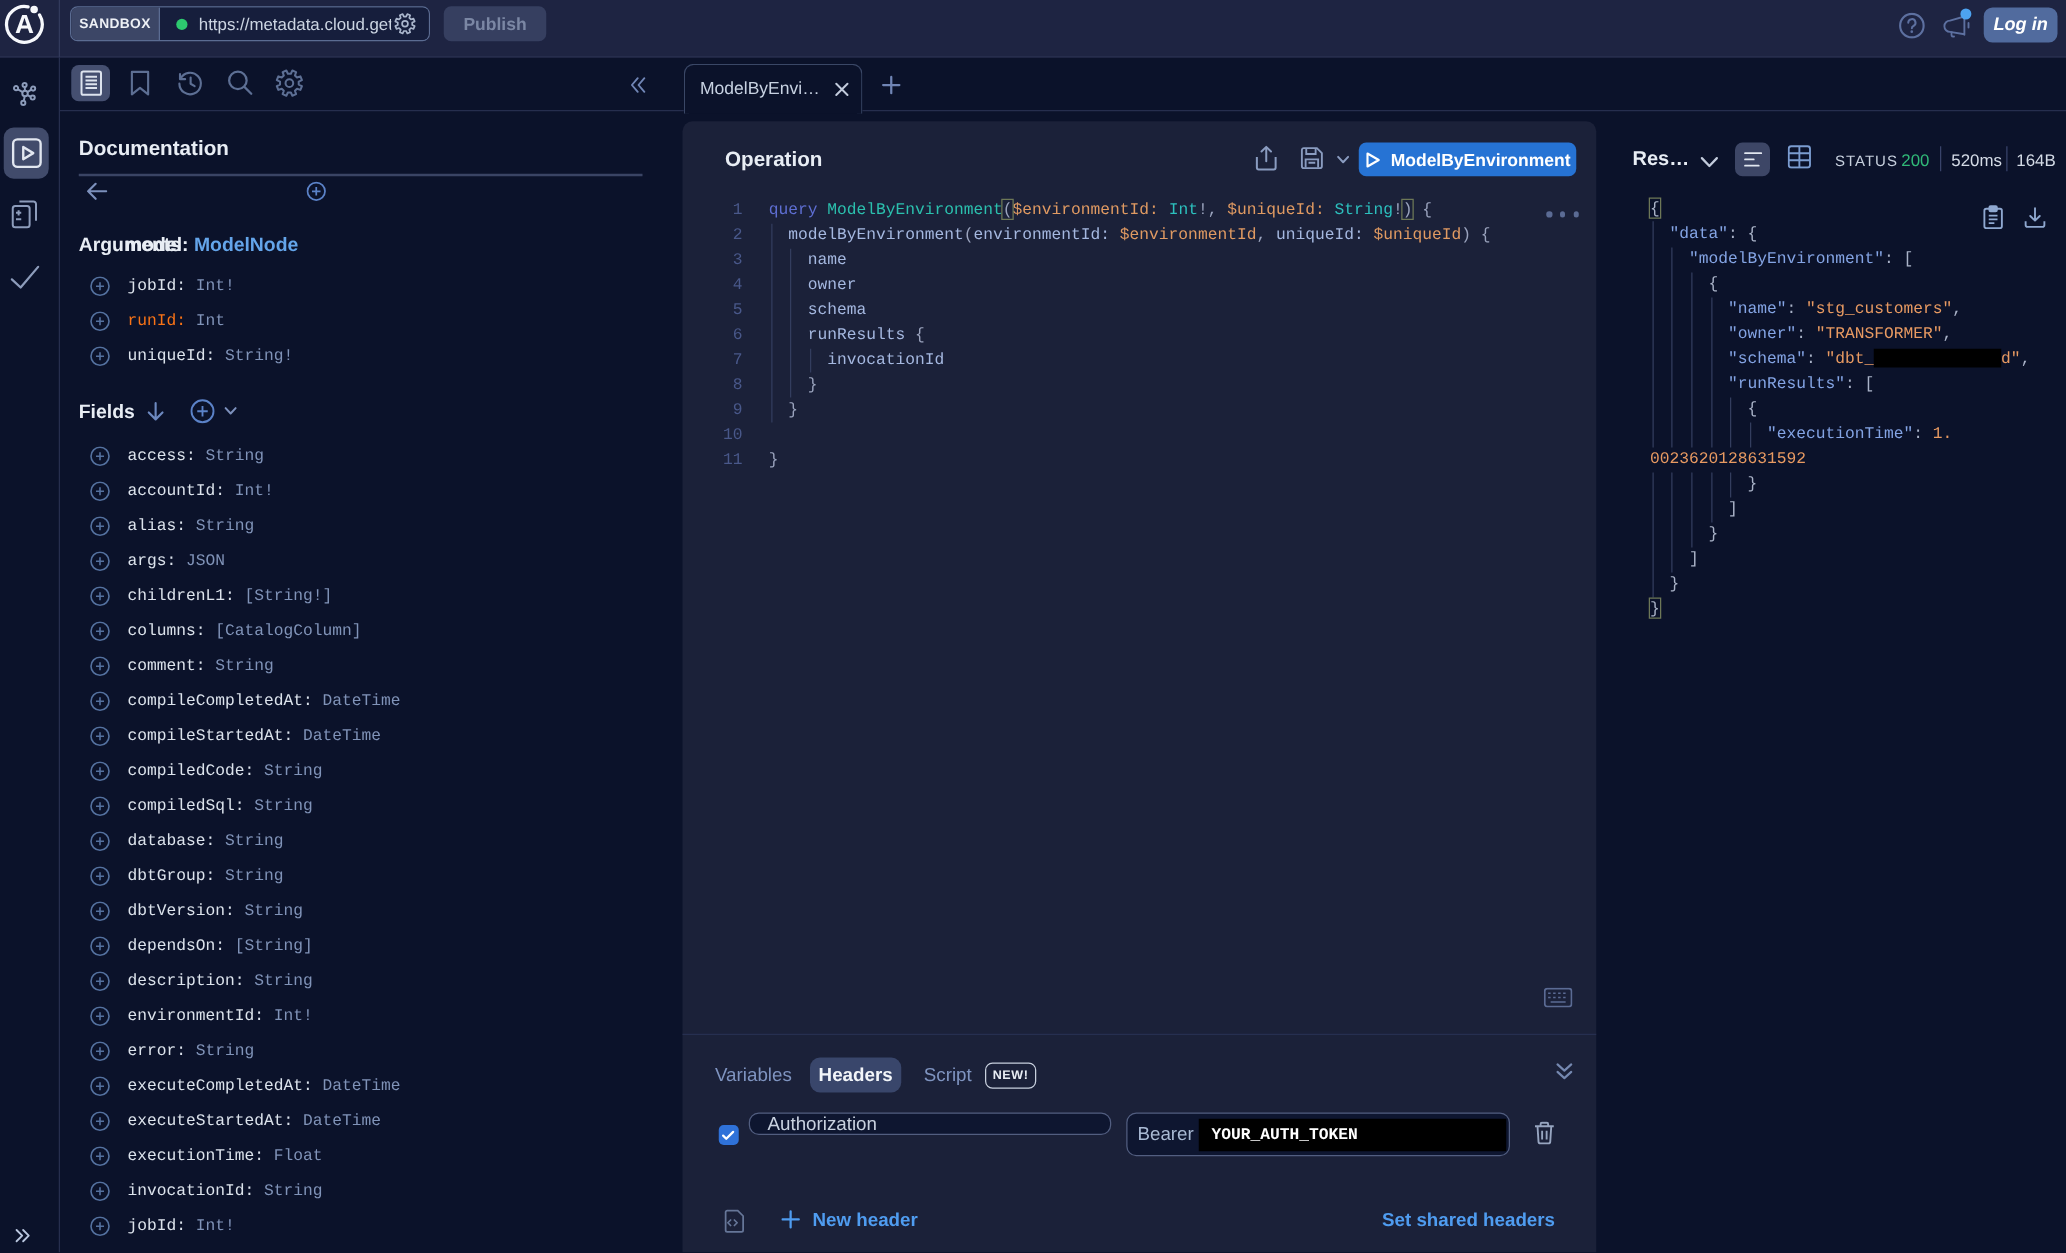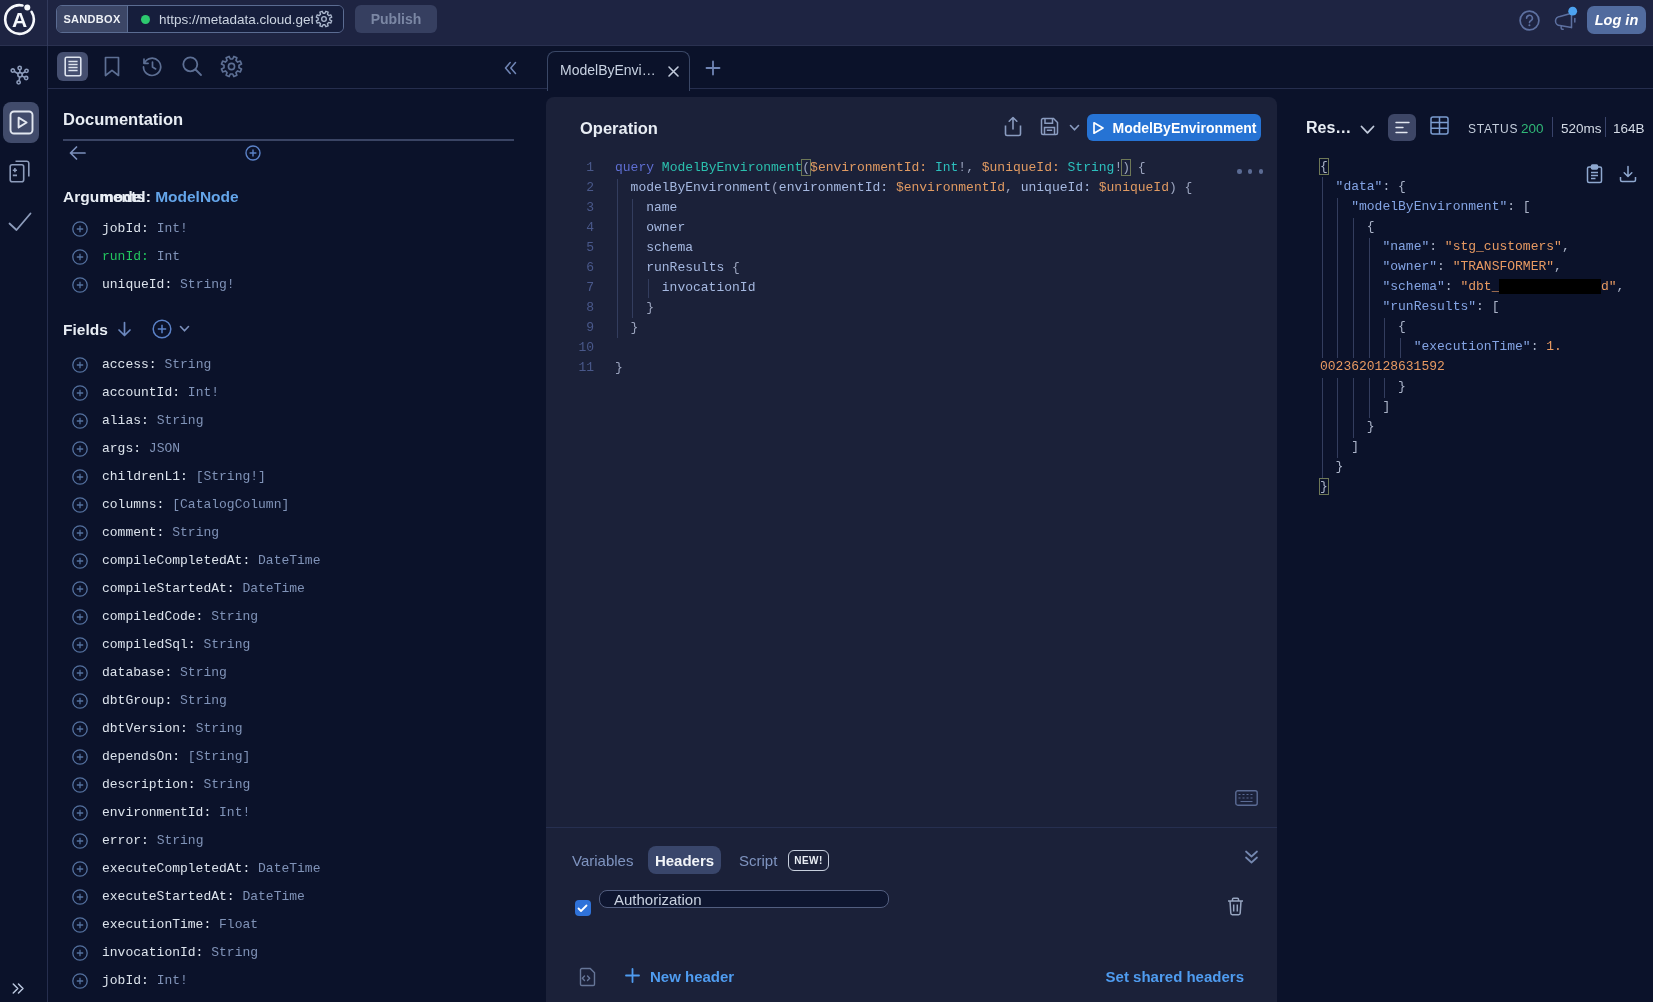"runId:" span { color: #22c55e -> #f97316 }
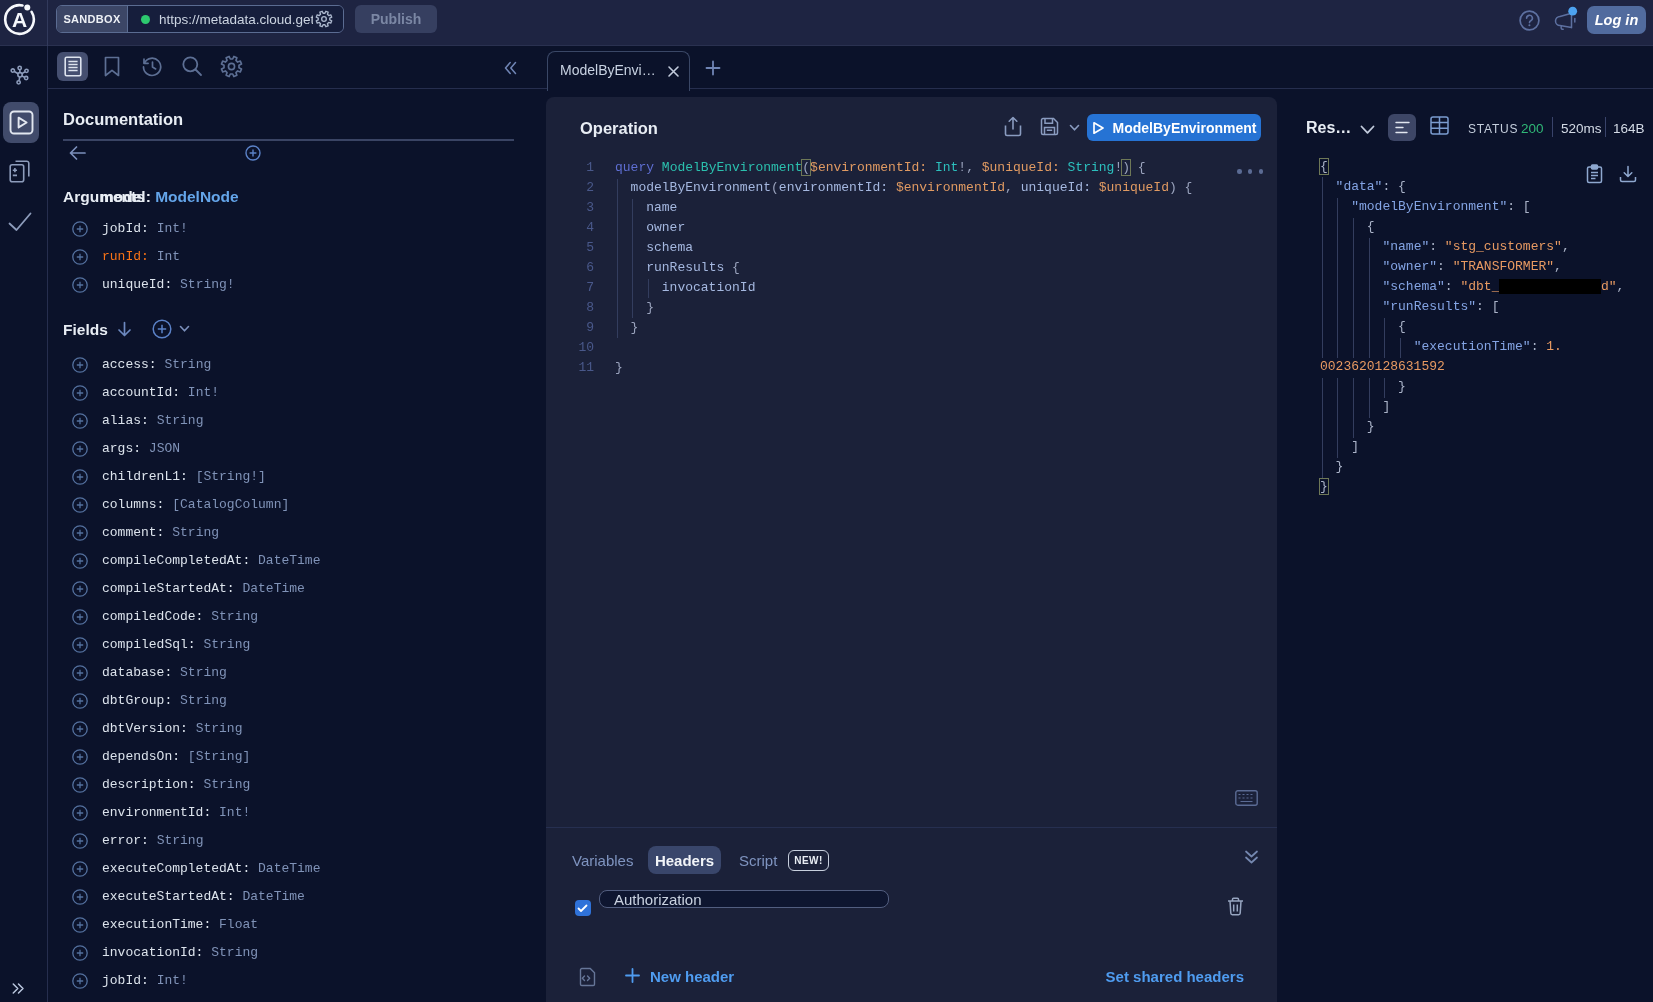"Bearer" div.ab { html: none -> <div> <span>Bearer&nbsp;</span> <span>YOUR_AUTH_TOKEN&nbsp;&nbsp;&nbsp;&nbsp;&nbsp;&nbsp;&nbsp;&nbsp;&nbsp;&nbsp;&nbsp;&nbsp;&nbsp;&nbsp;</span> </div> }
